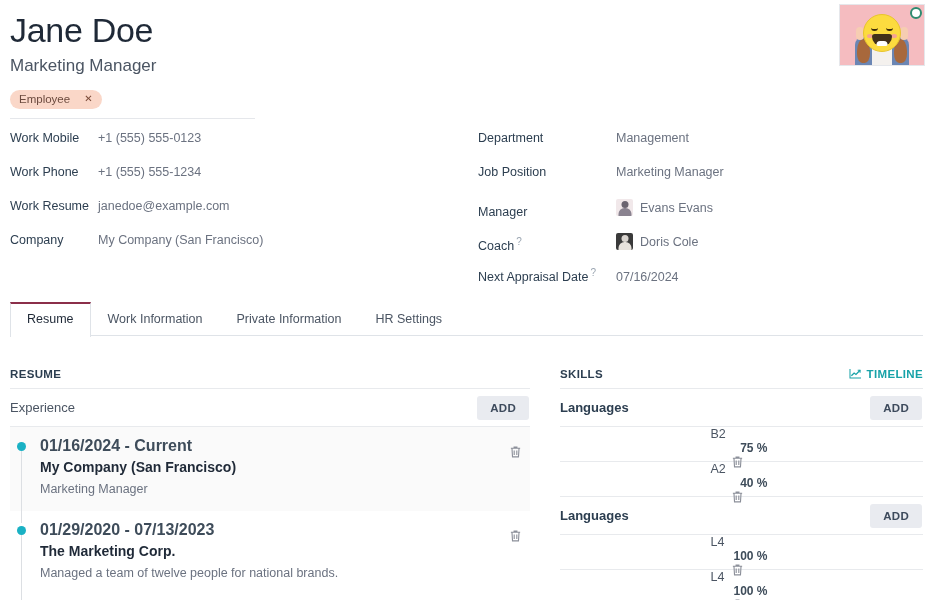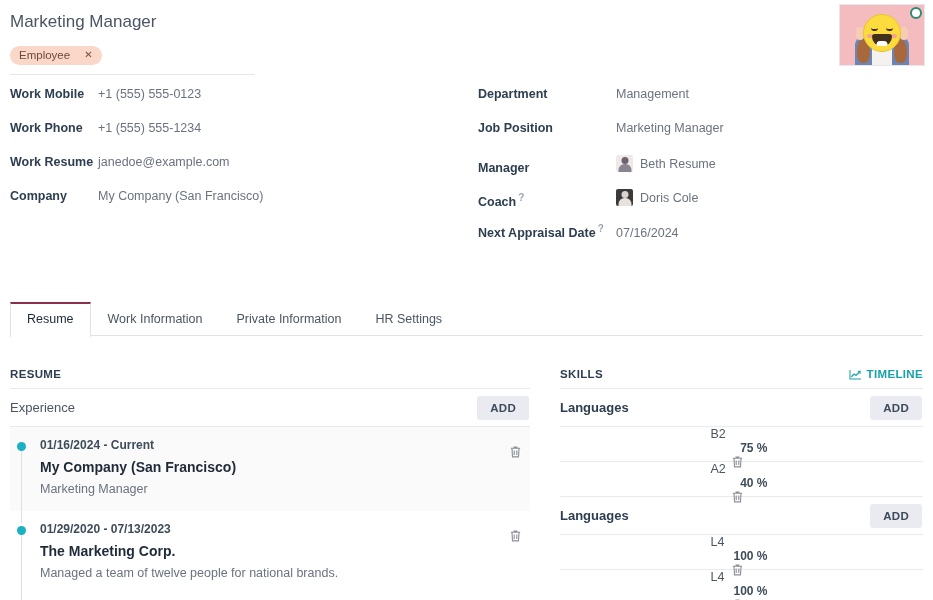"Jane Doe" div.emp-name { html: none -> <div>Jane Doe</div> }
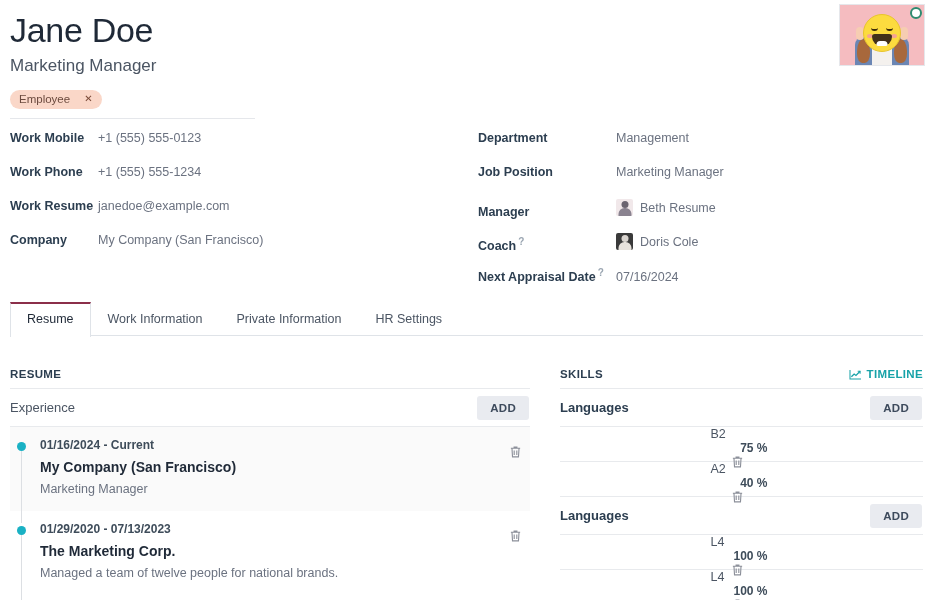"Work Mobile" .flabel { font-weight: bold -> normal }
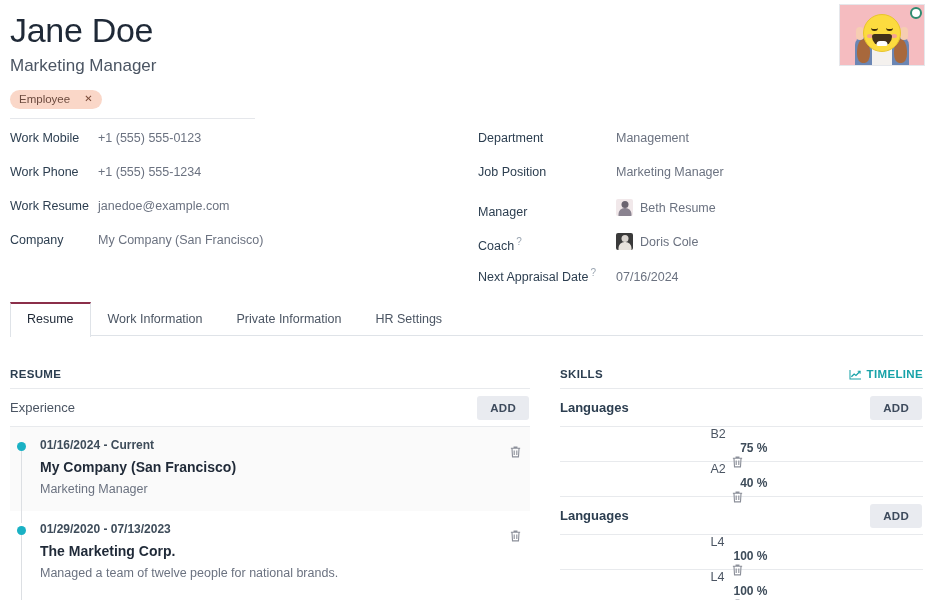"Beth Resume" span.fval { text: Beth Resume -> Evans Evans }
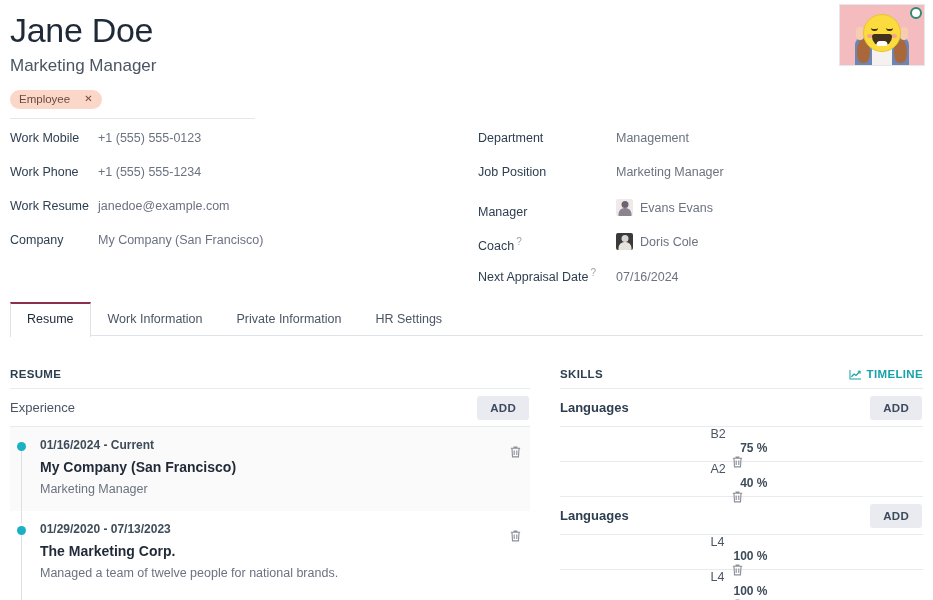"TIMELINE" .timeline-link { align-items: center -> flex-start }
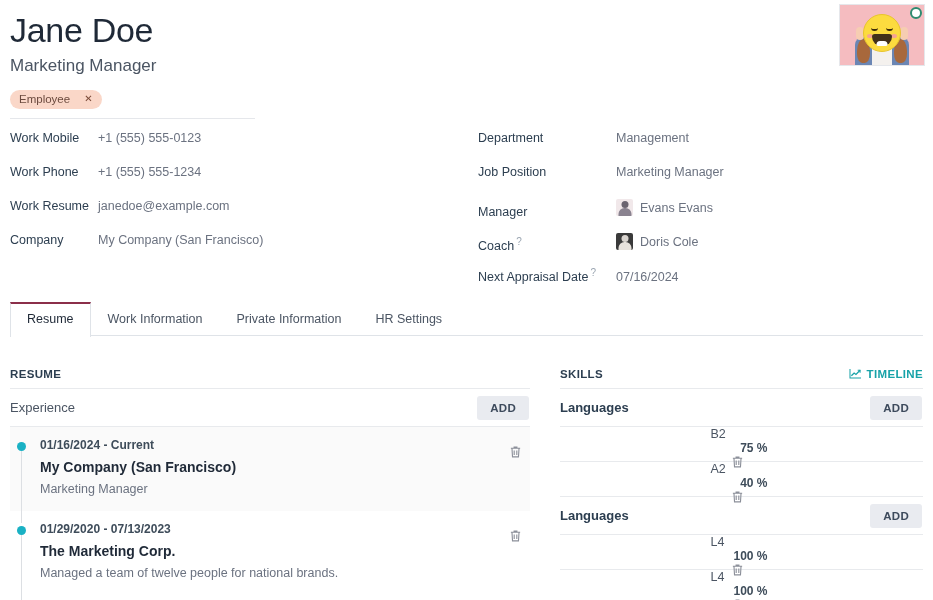"01/16/2024 - Current" .res-date { font-size: 12px -> 16px }
